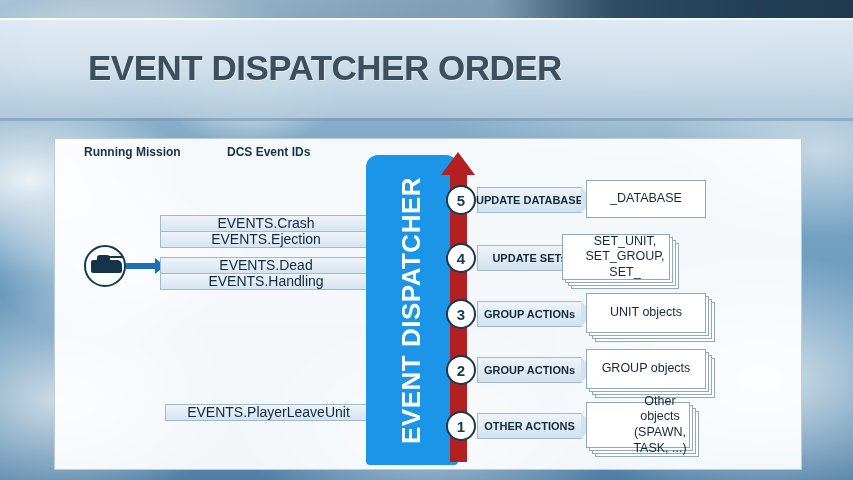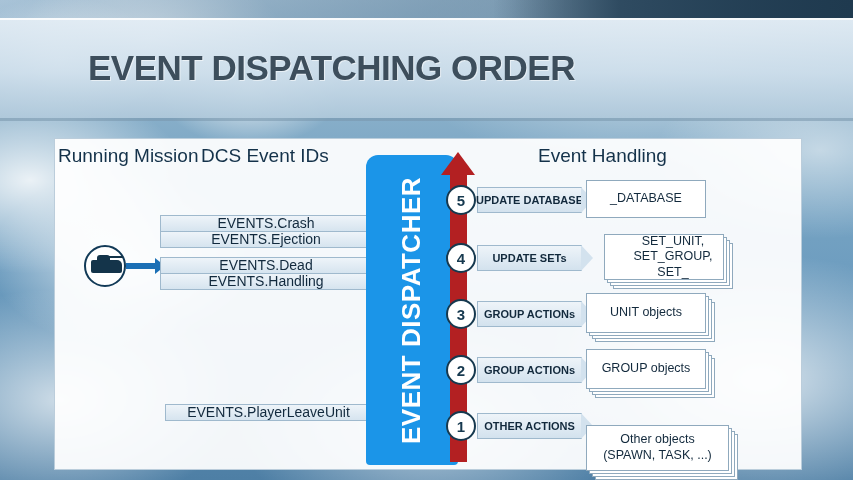"EVENT DISPATCHING ORDER" div.slide-title { text: DISPATCHING -> DISPATCHER }
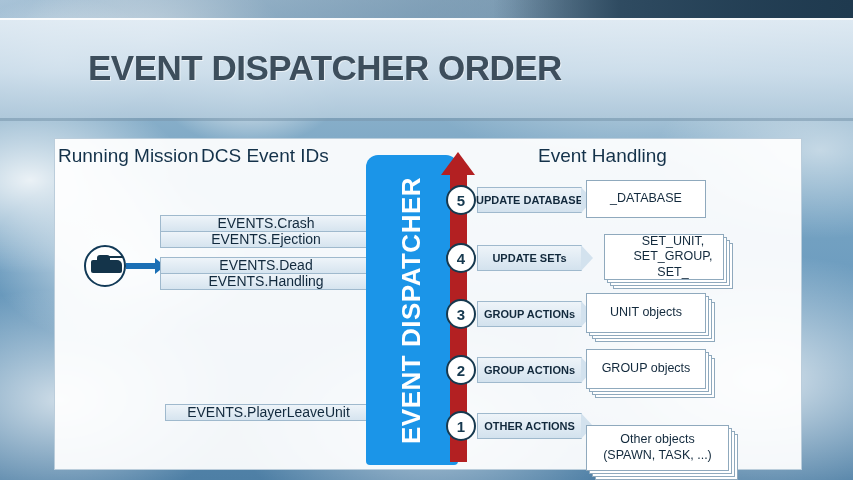"Running Mission" .col-head { font-size: 19px -> 12px; font-weight: normal -> bold; margin-left: none -> 26px }
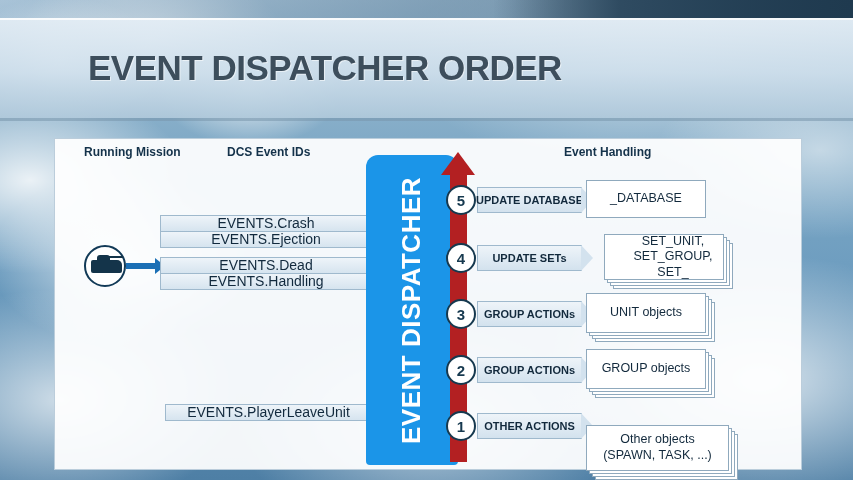"Event Handling" div.col-head { html: <div>Event Handling</div> -> none }
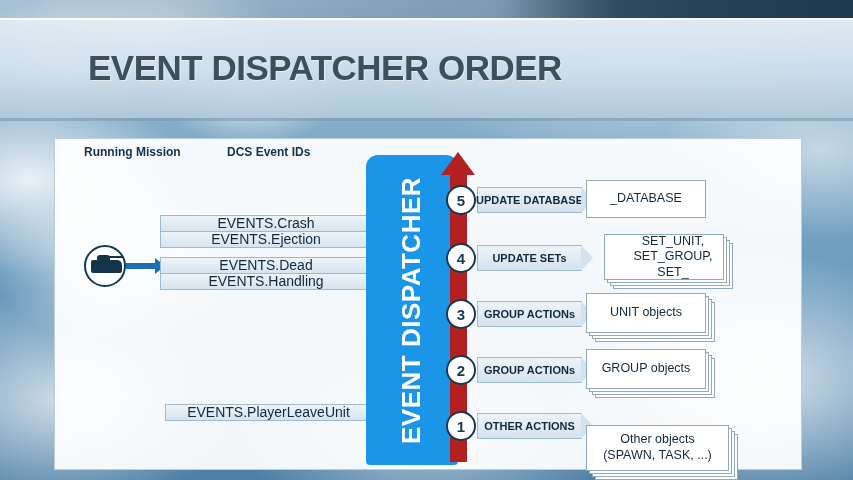"SET_UNIT," #result-4 { left: 604px -> 562px; width: 120px -> 108px }
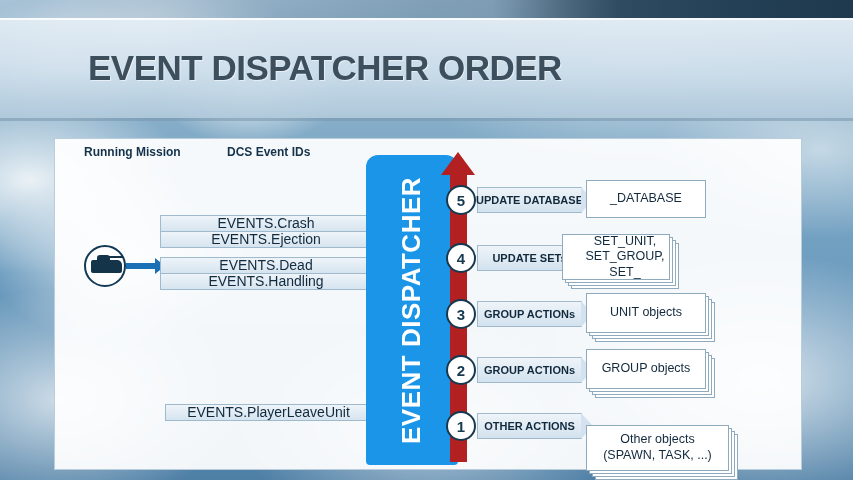"Other objects" #result-1 { padding-left: none -> 44px; top: 425px -> 402px; width: 143px -> 104px }
